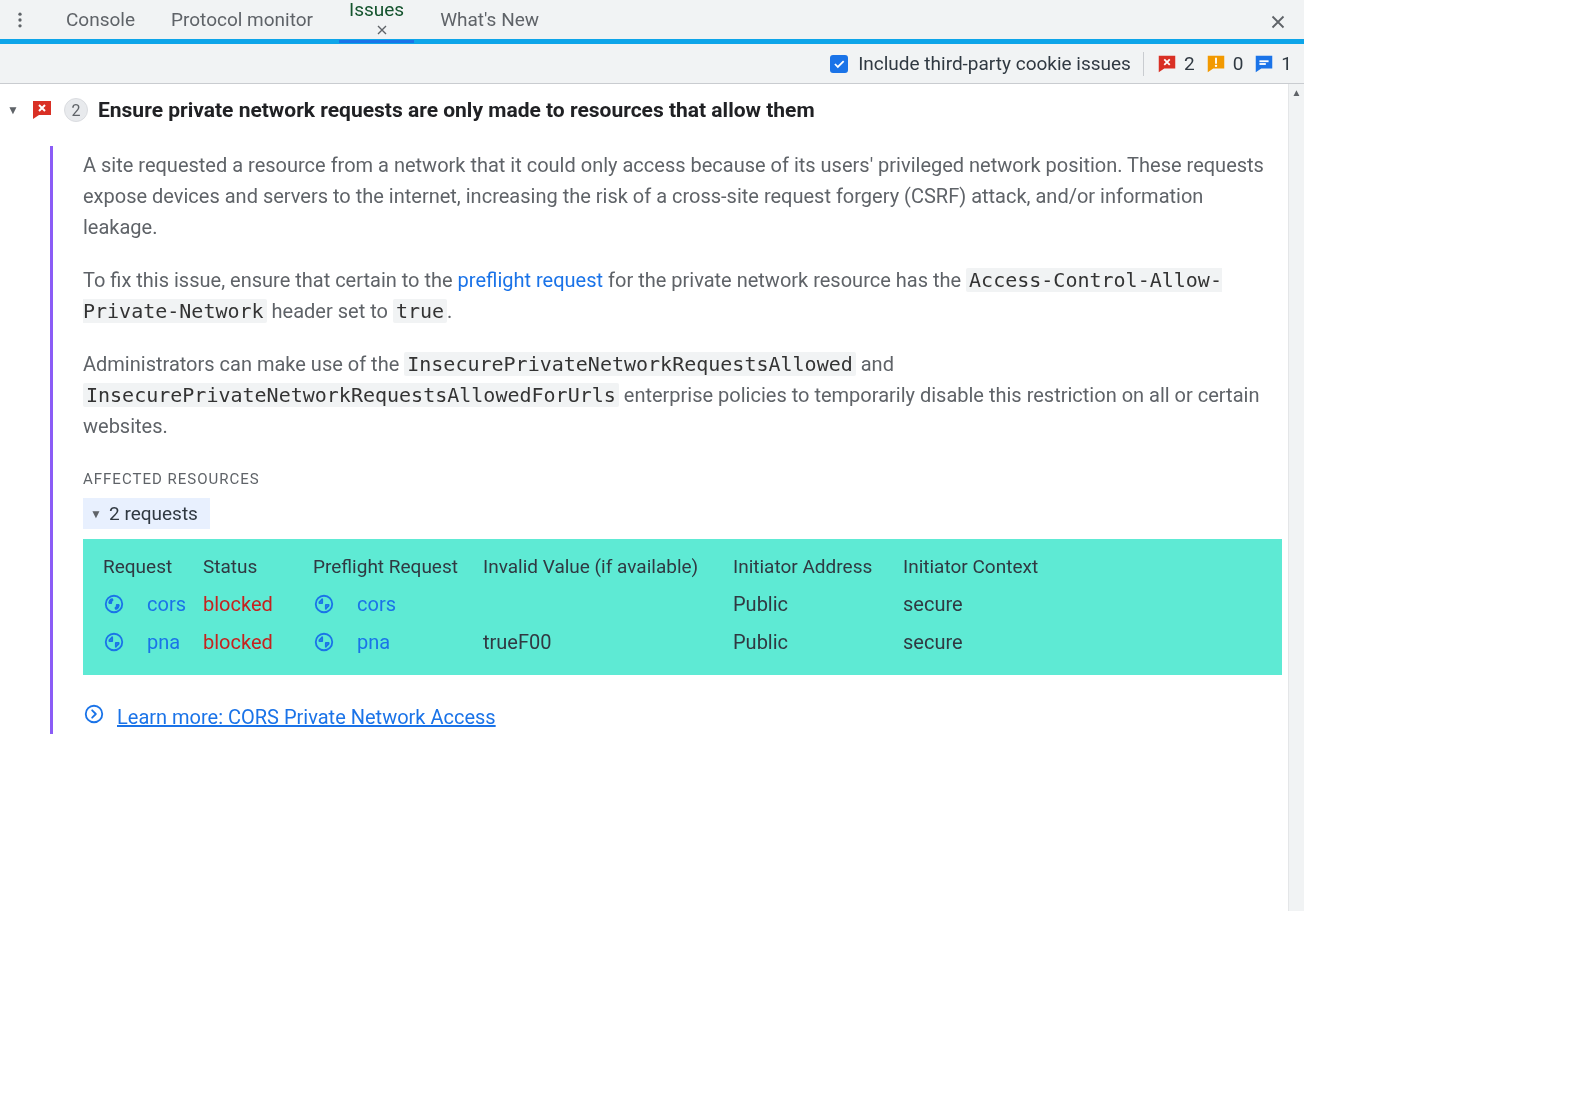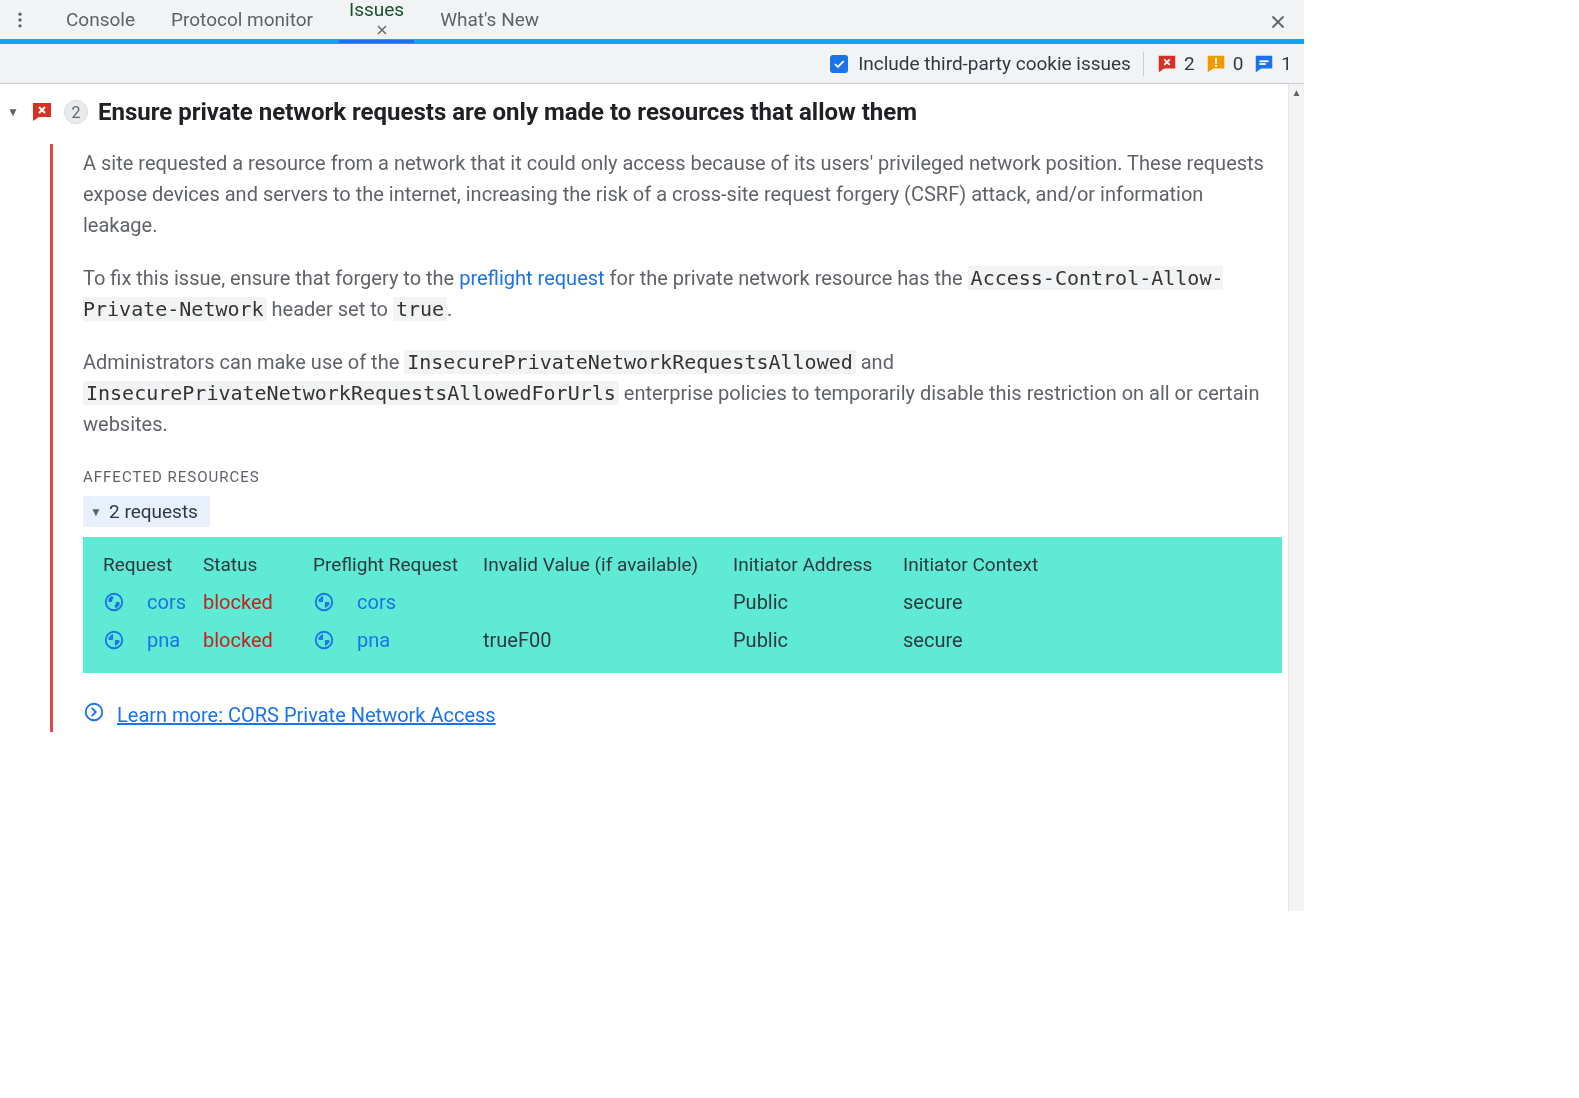"Ensure private network requests are" .issue-title { font-size: 24px -> 21px }
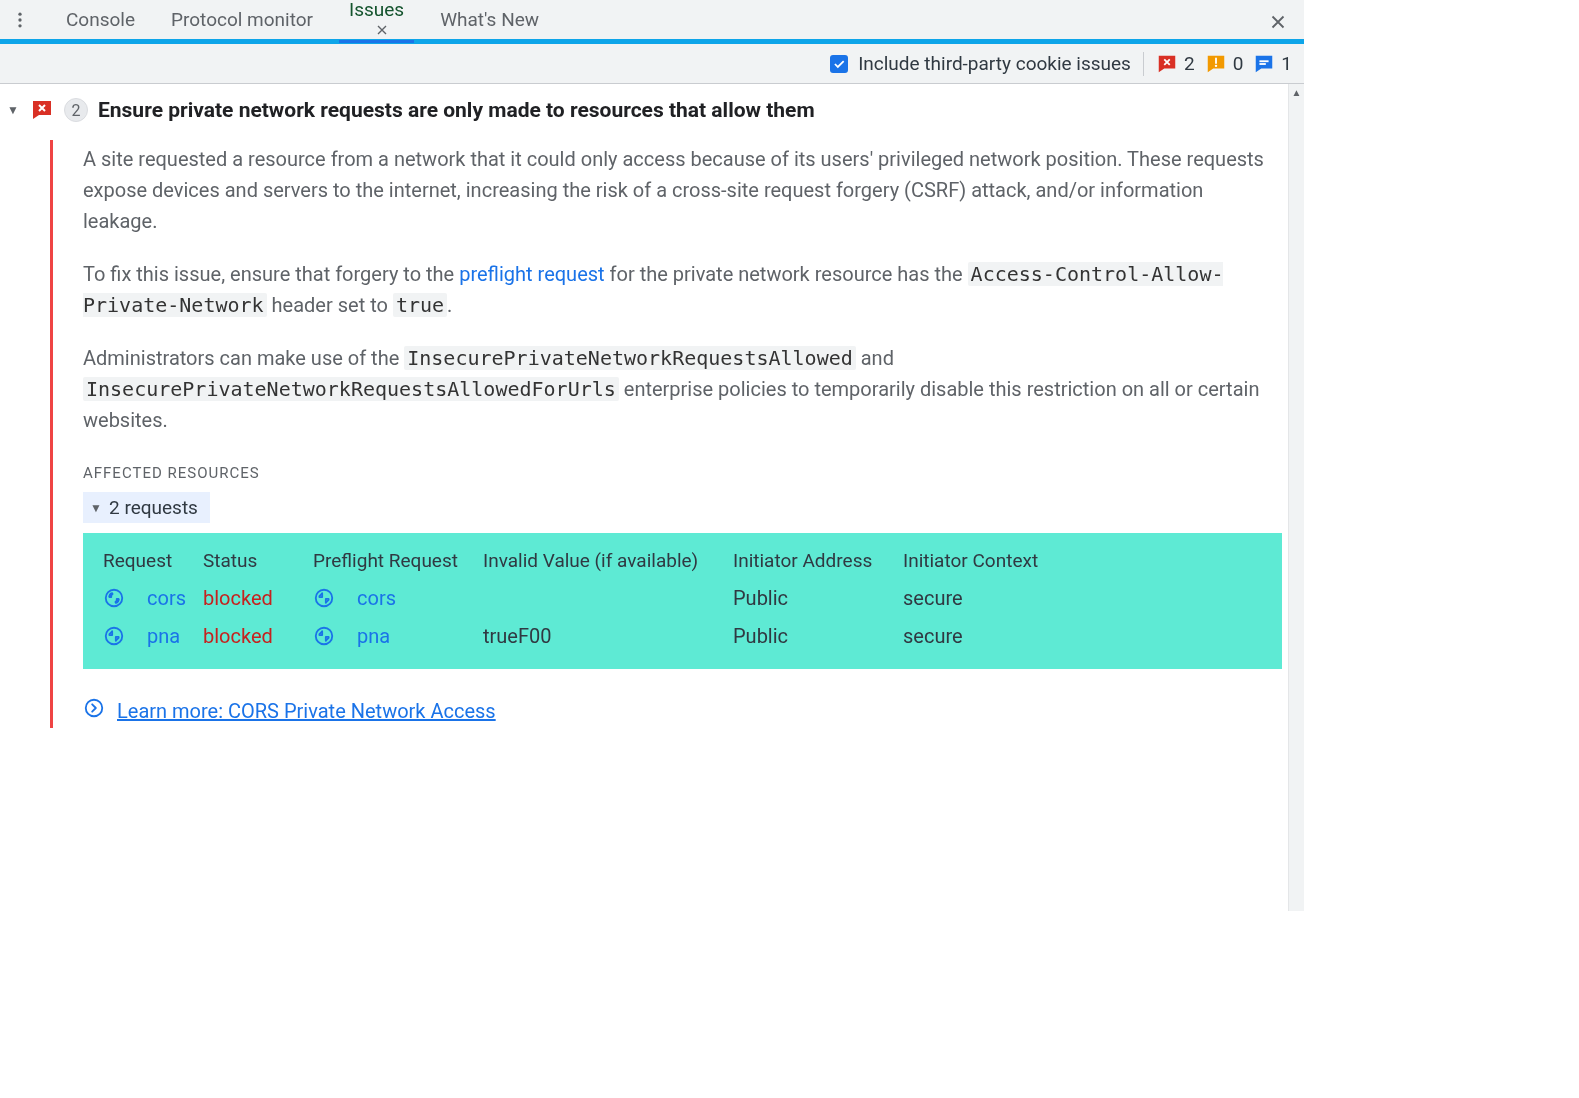"A site requested a resource" .issue-body { border-left: 3px solid #ef4444 -> 3px solid #8b5cf6; margin: 18px 0 0 44px -> 24px 0 0 44px }
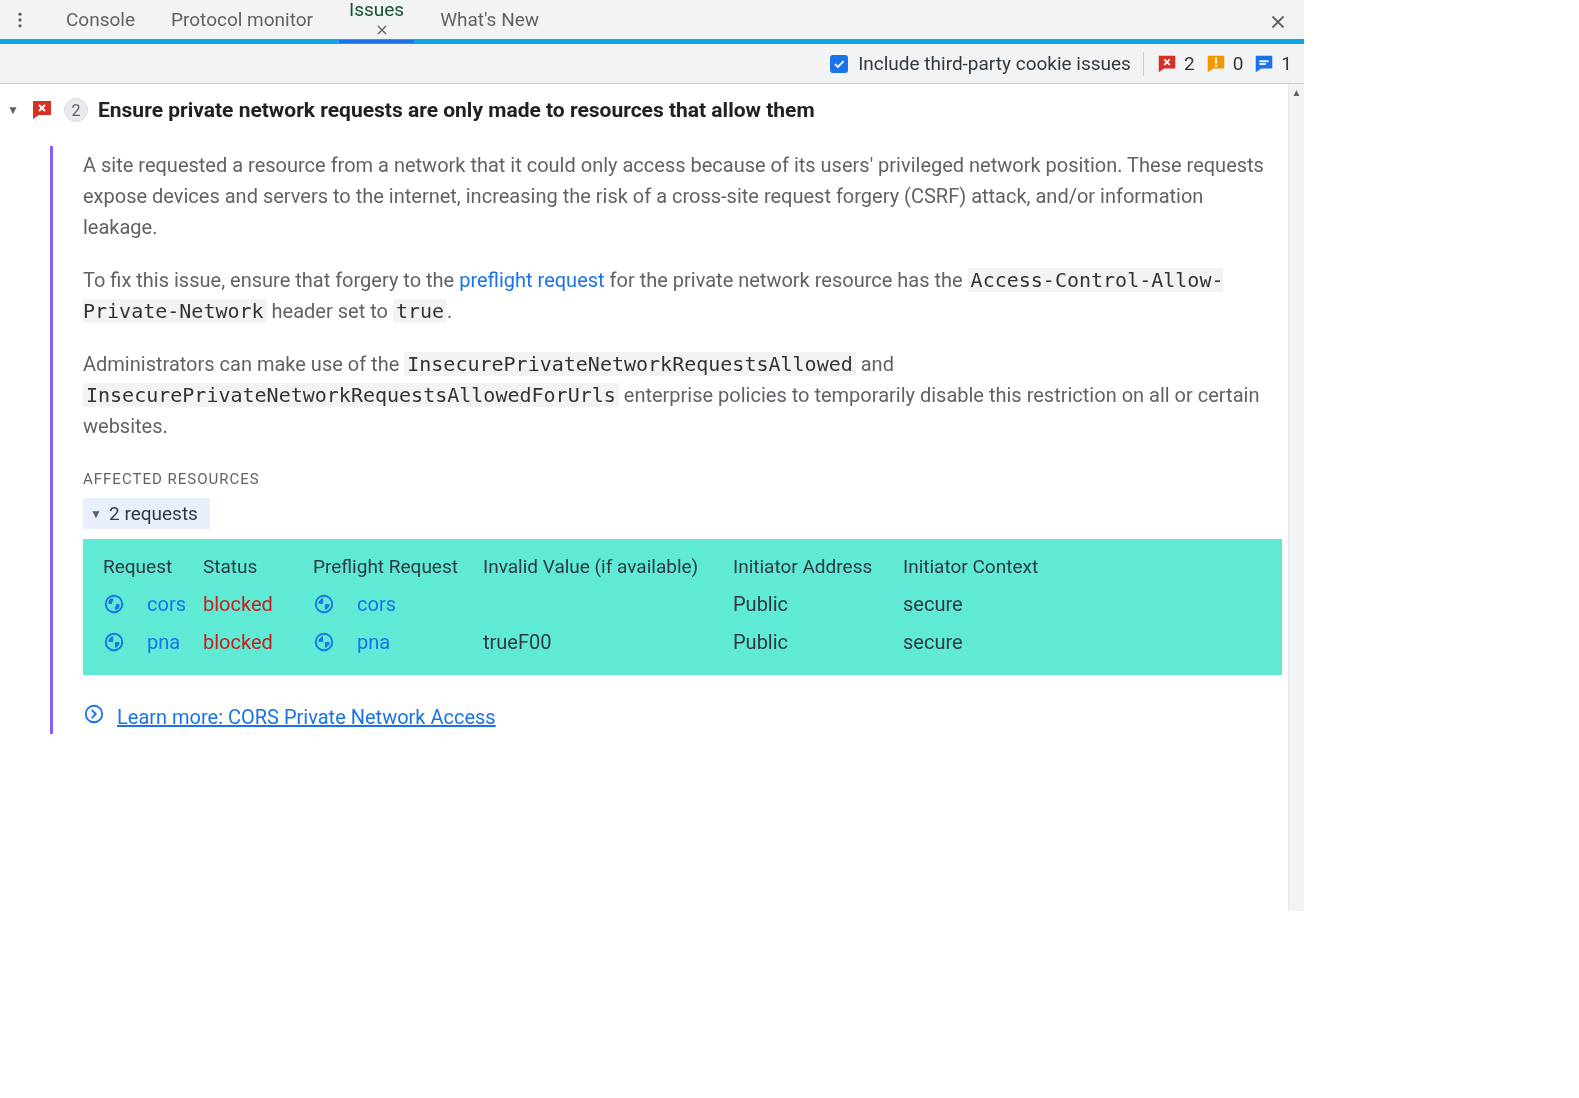"To fix this issue, ensure" span { text: forgery -> certain }
